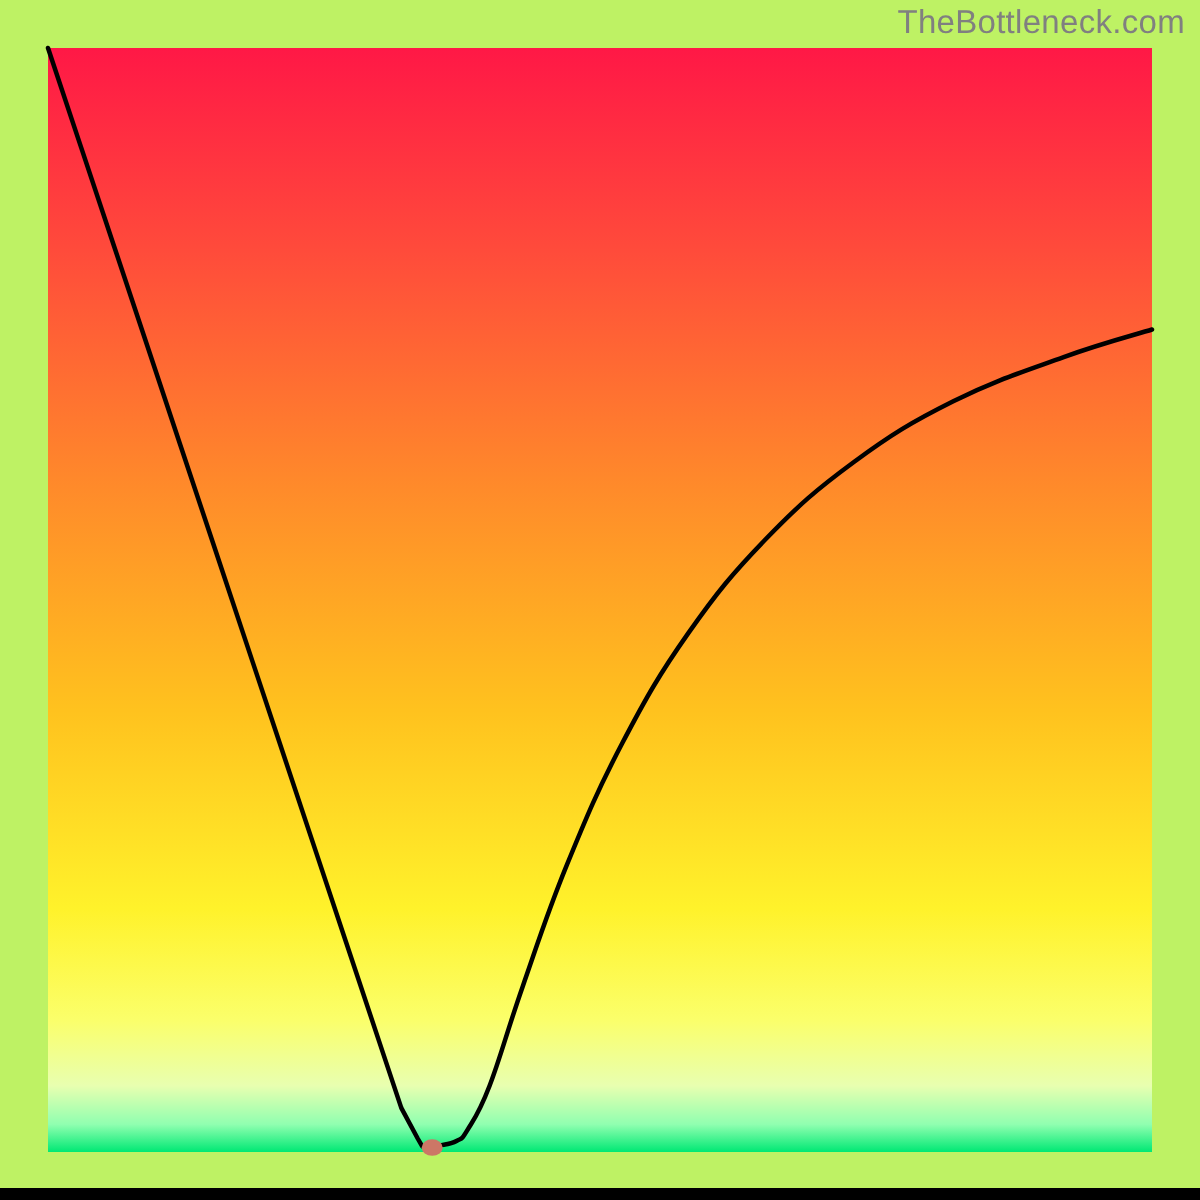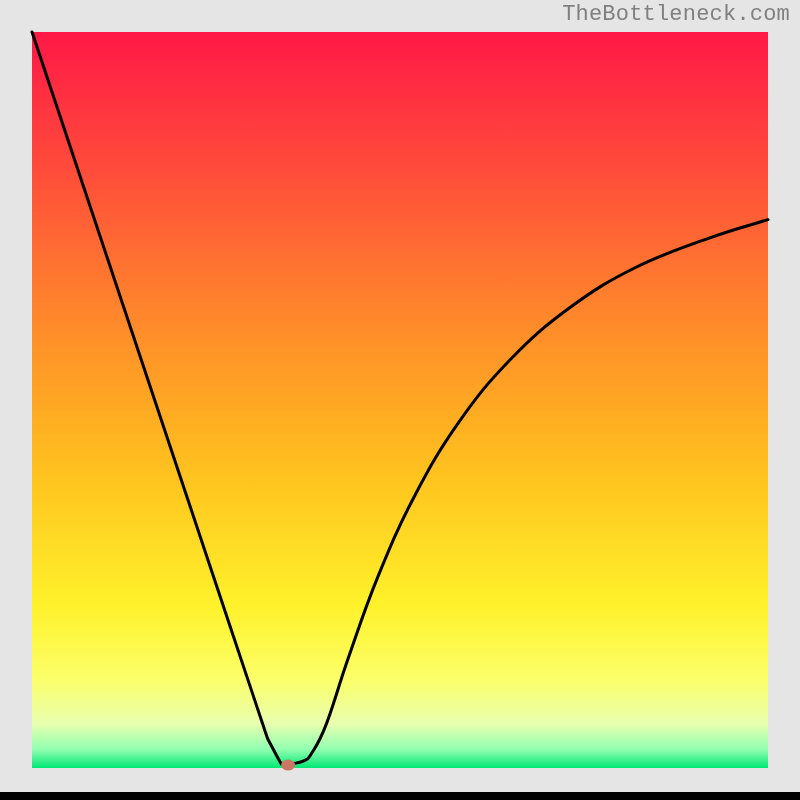"TheBottleneck.com" .frame { background: #e5e5e5 -> #bef264; font-family: Liberation Mono, monospace -> none }
